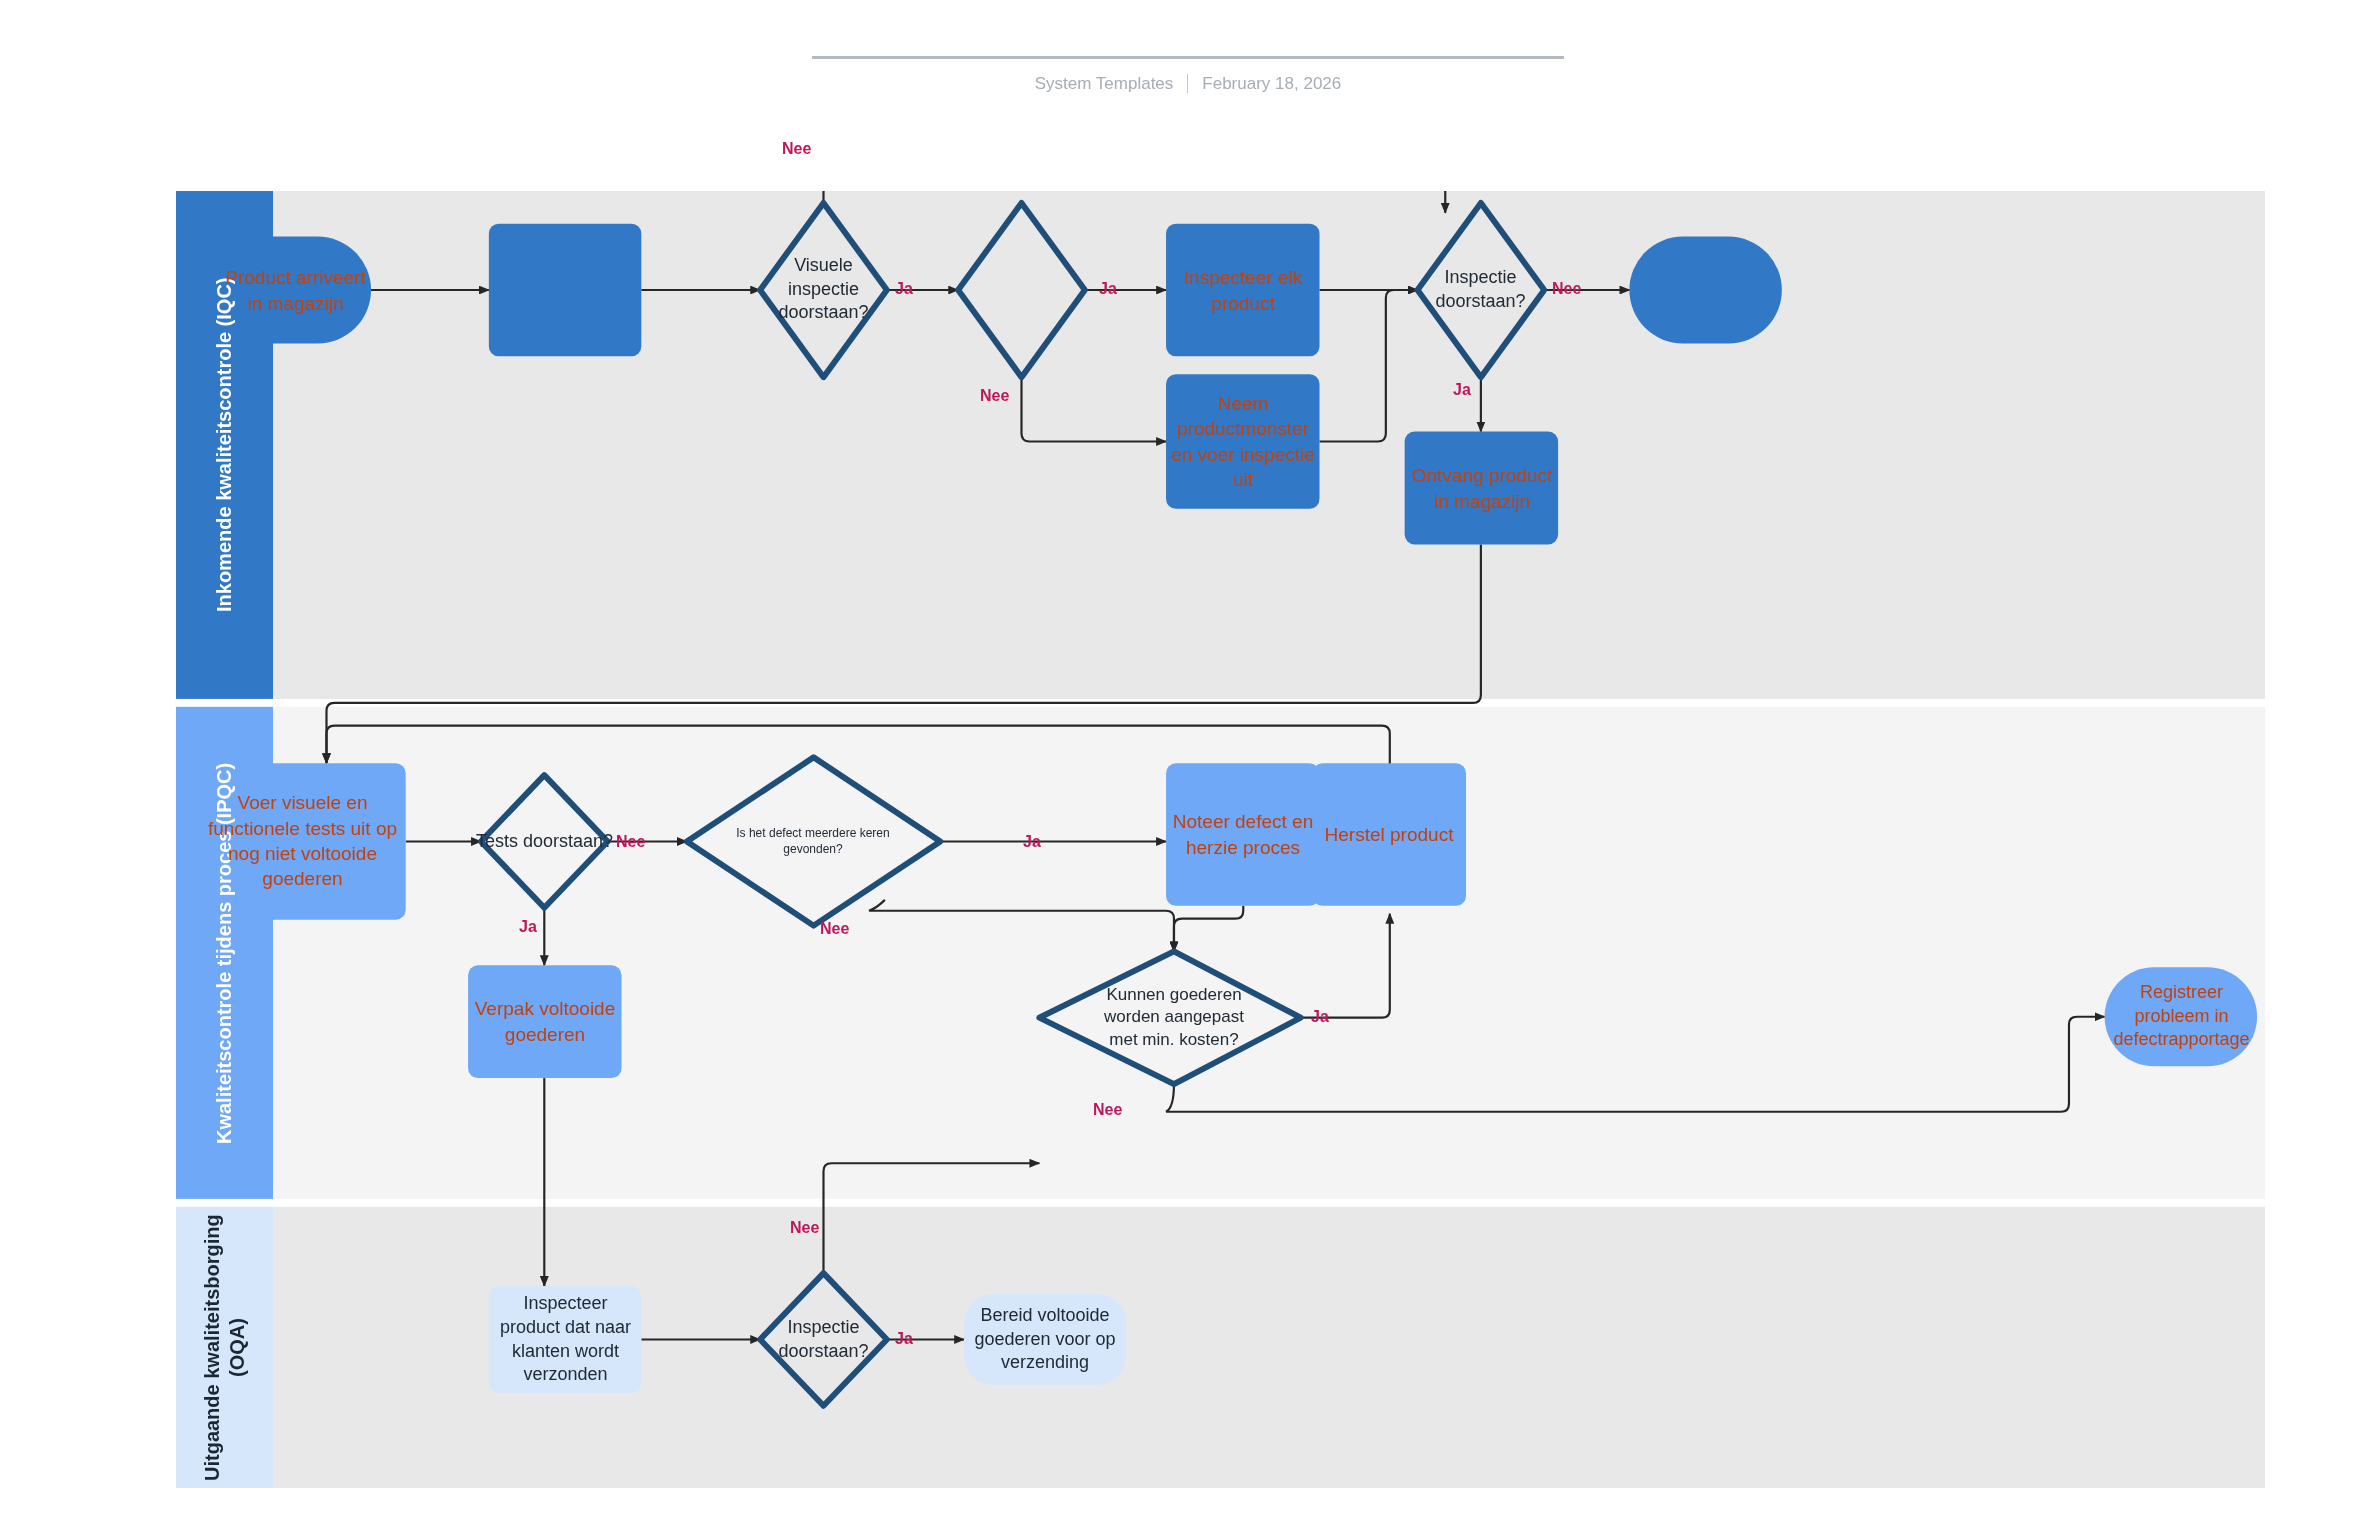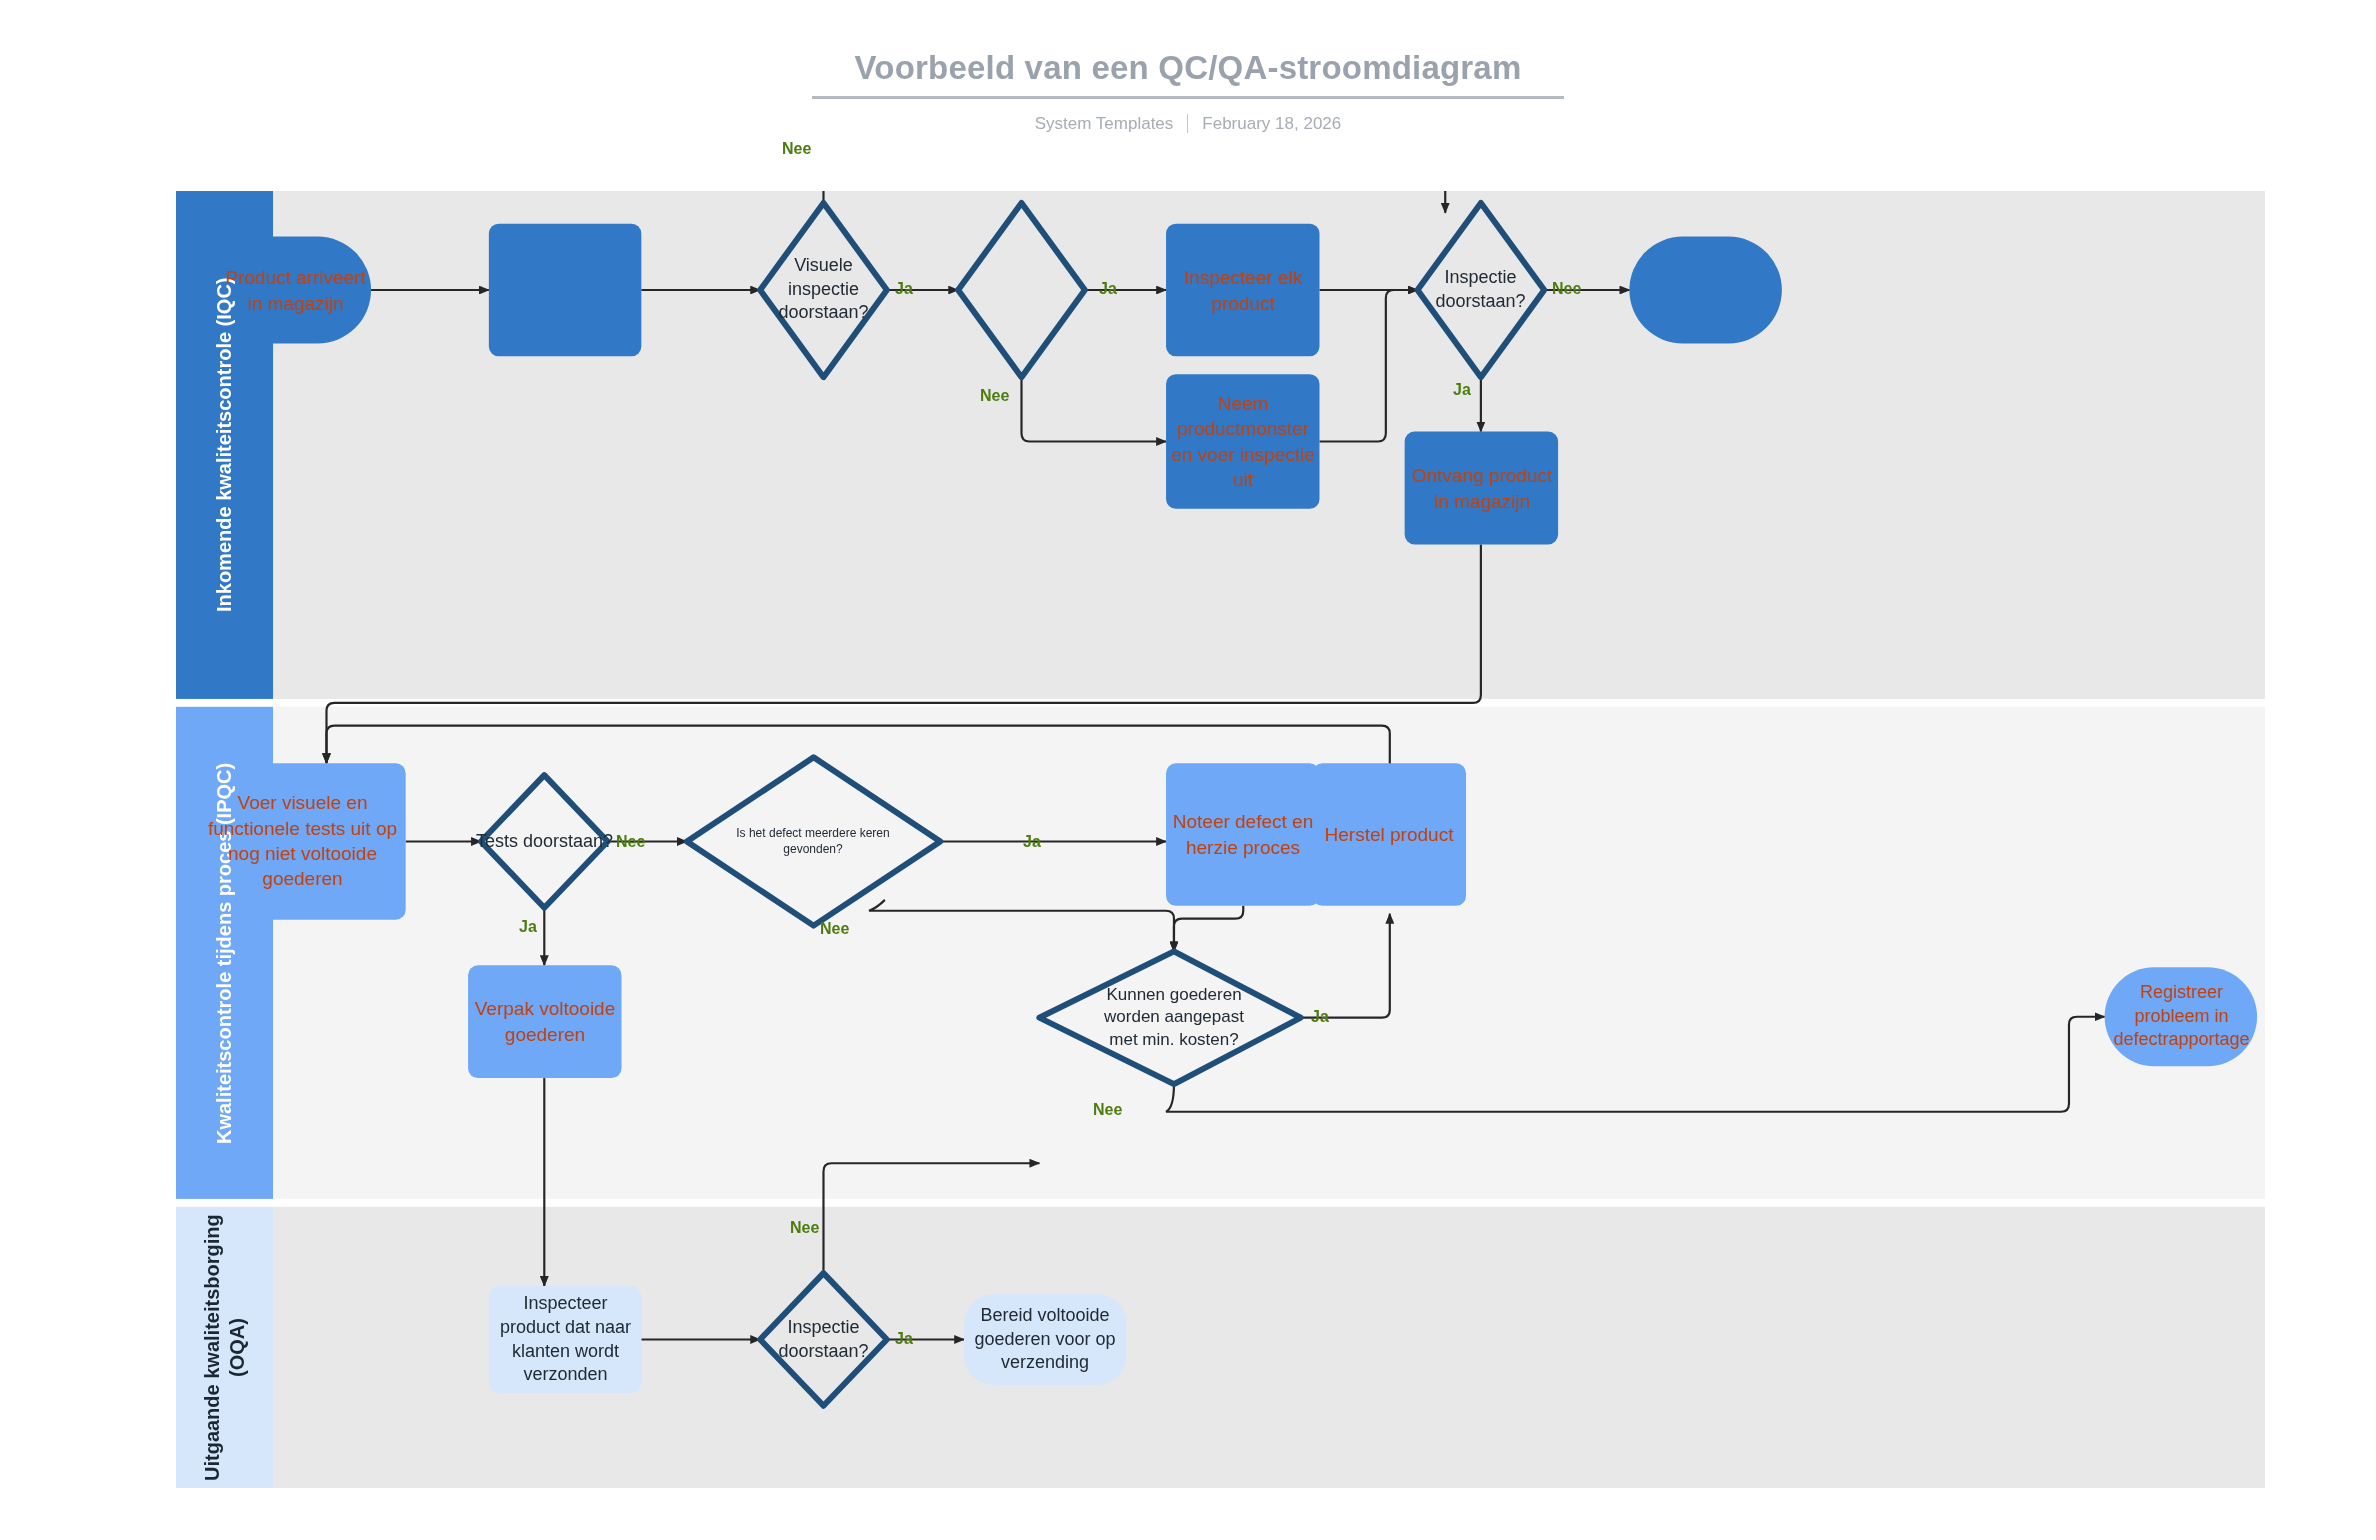"Voorbeeld van een QC/QA-stroomdiagram" div.doc-title { html: <div>Voorbeeld van een QC/QA-stroomdiagram</div> -> none }
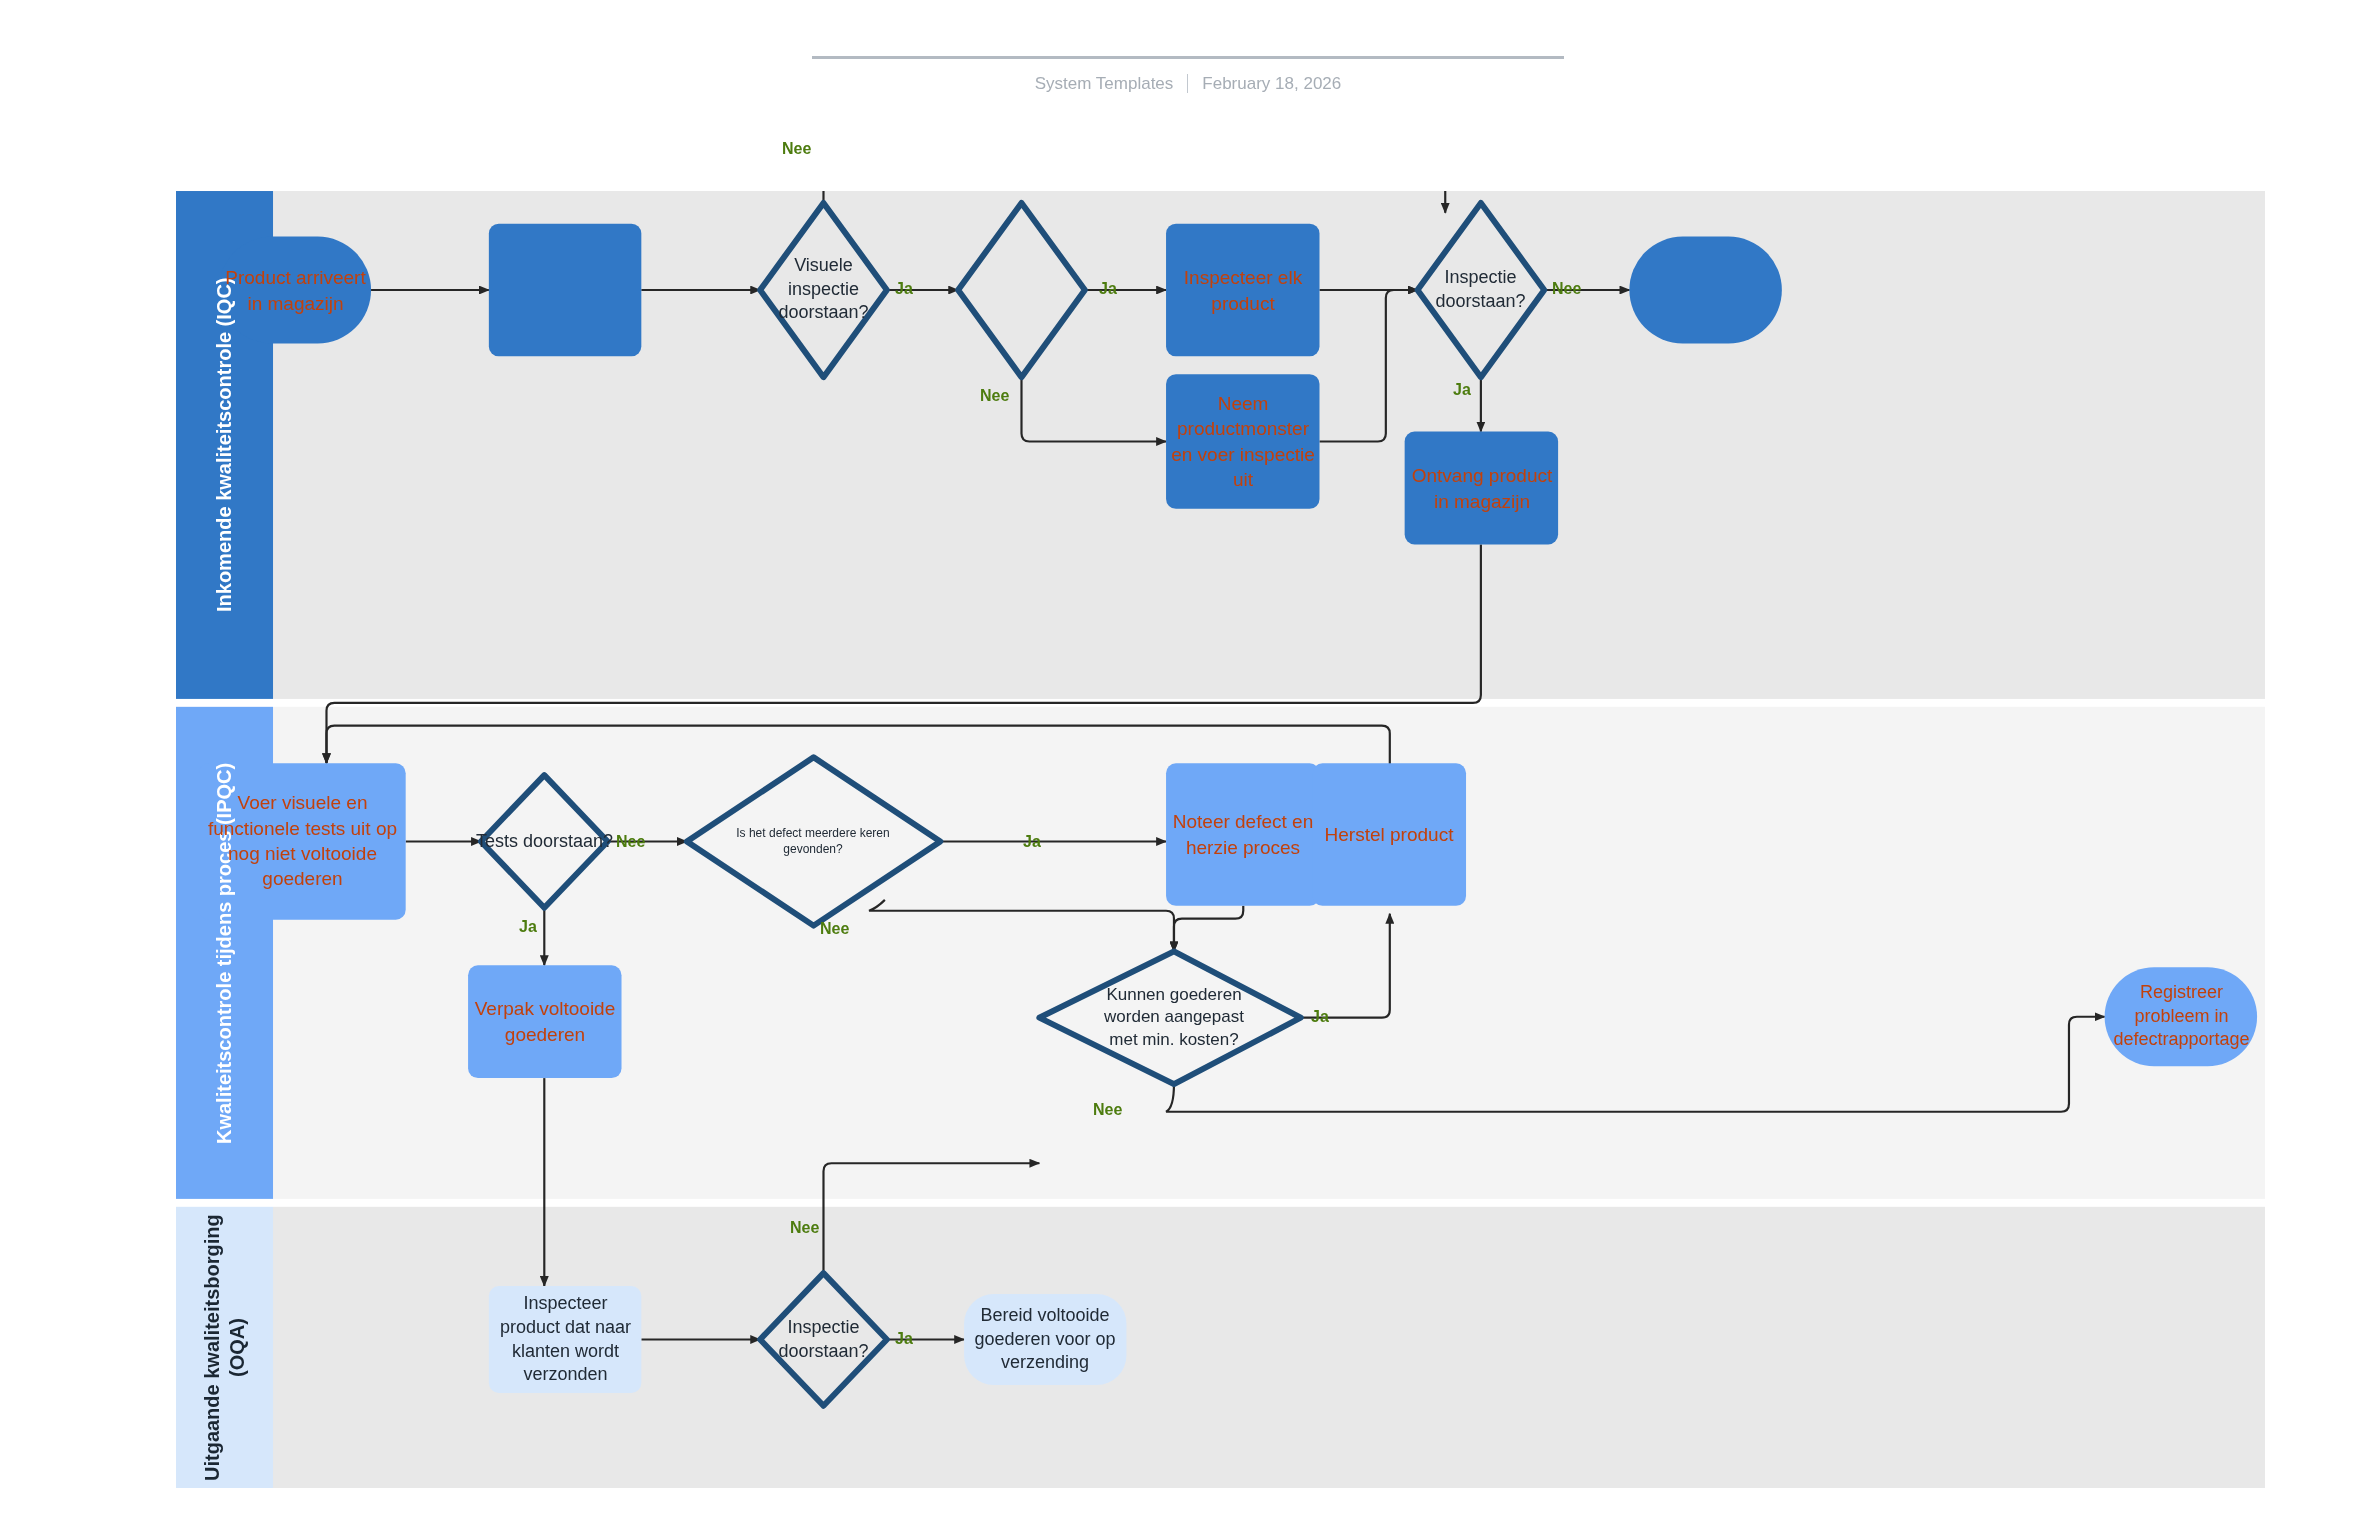"Nee" .edge-label { color: #4d7c0f -> #be185d }
